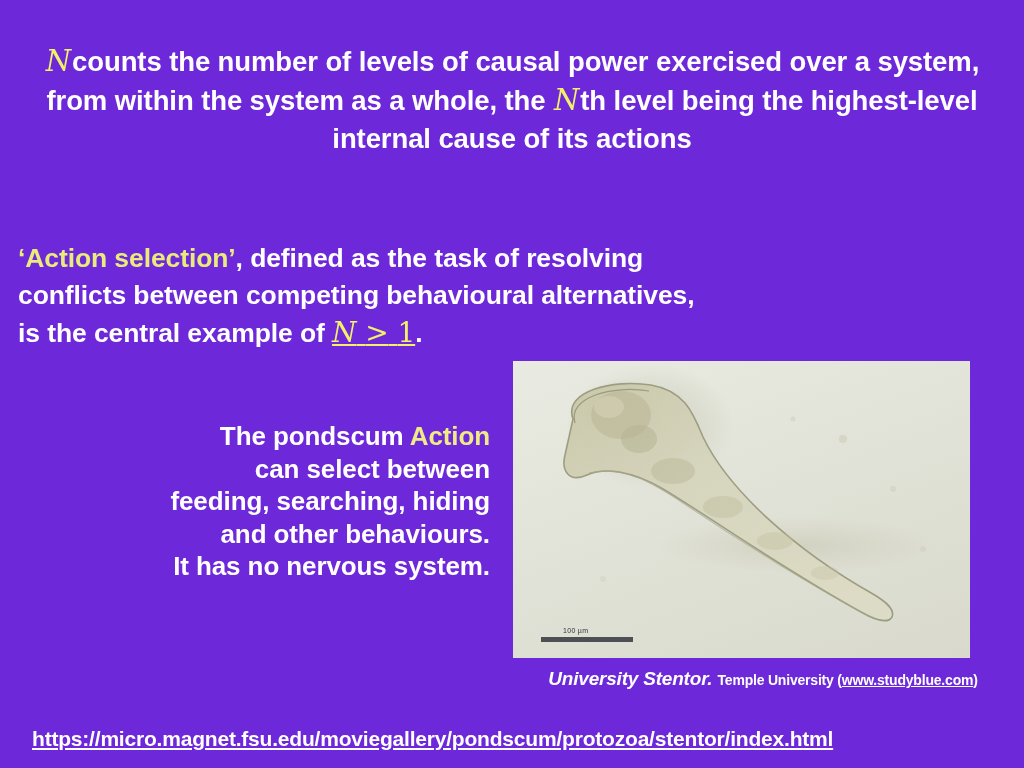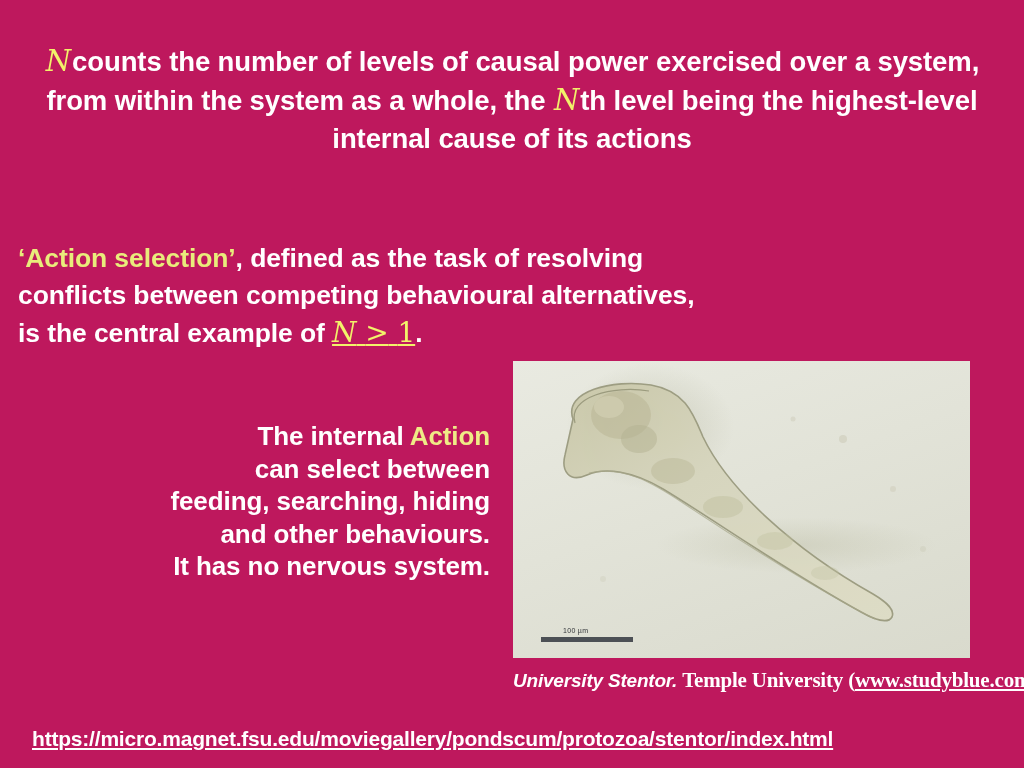"Ncounts the number of levels" .slide { background: #be185d -> #6d28d9 }
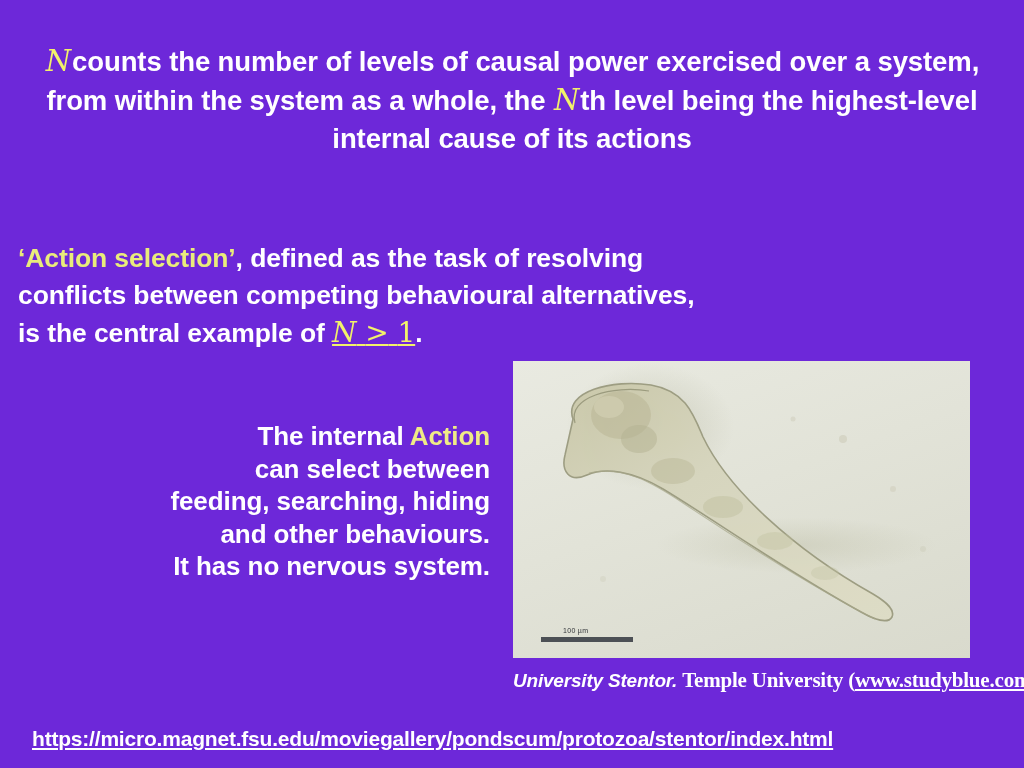"The internal" span { text: internal -> pondscum }
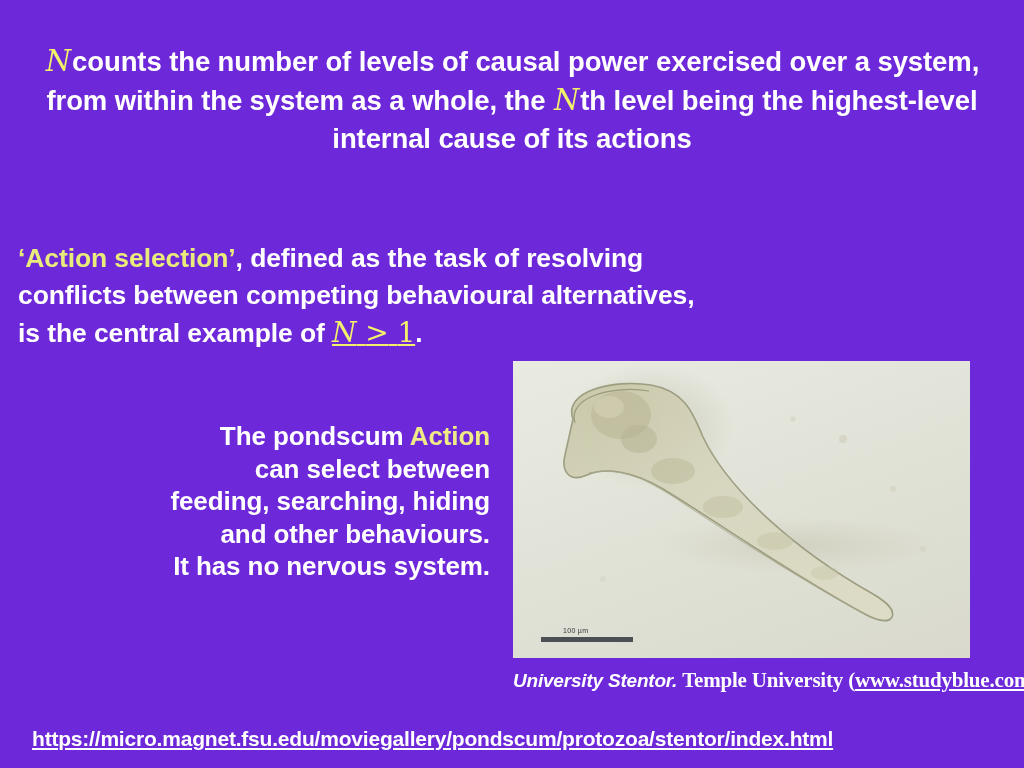"Temple University (" .caption .src { font-family: Liberation Serif, serif -> none; font-size: 21px -> 14px }
